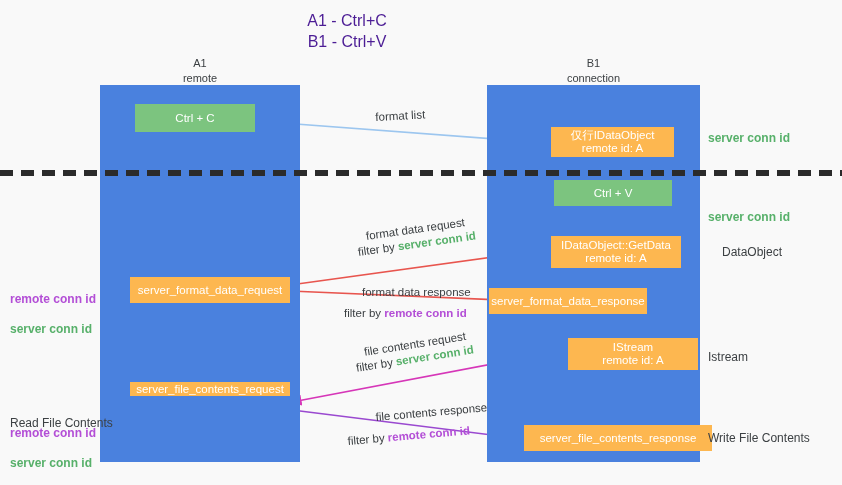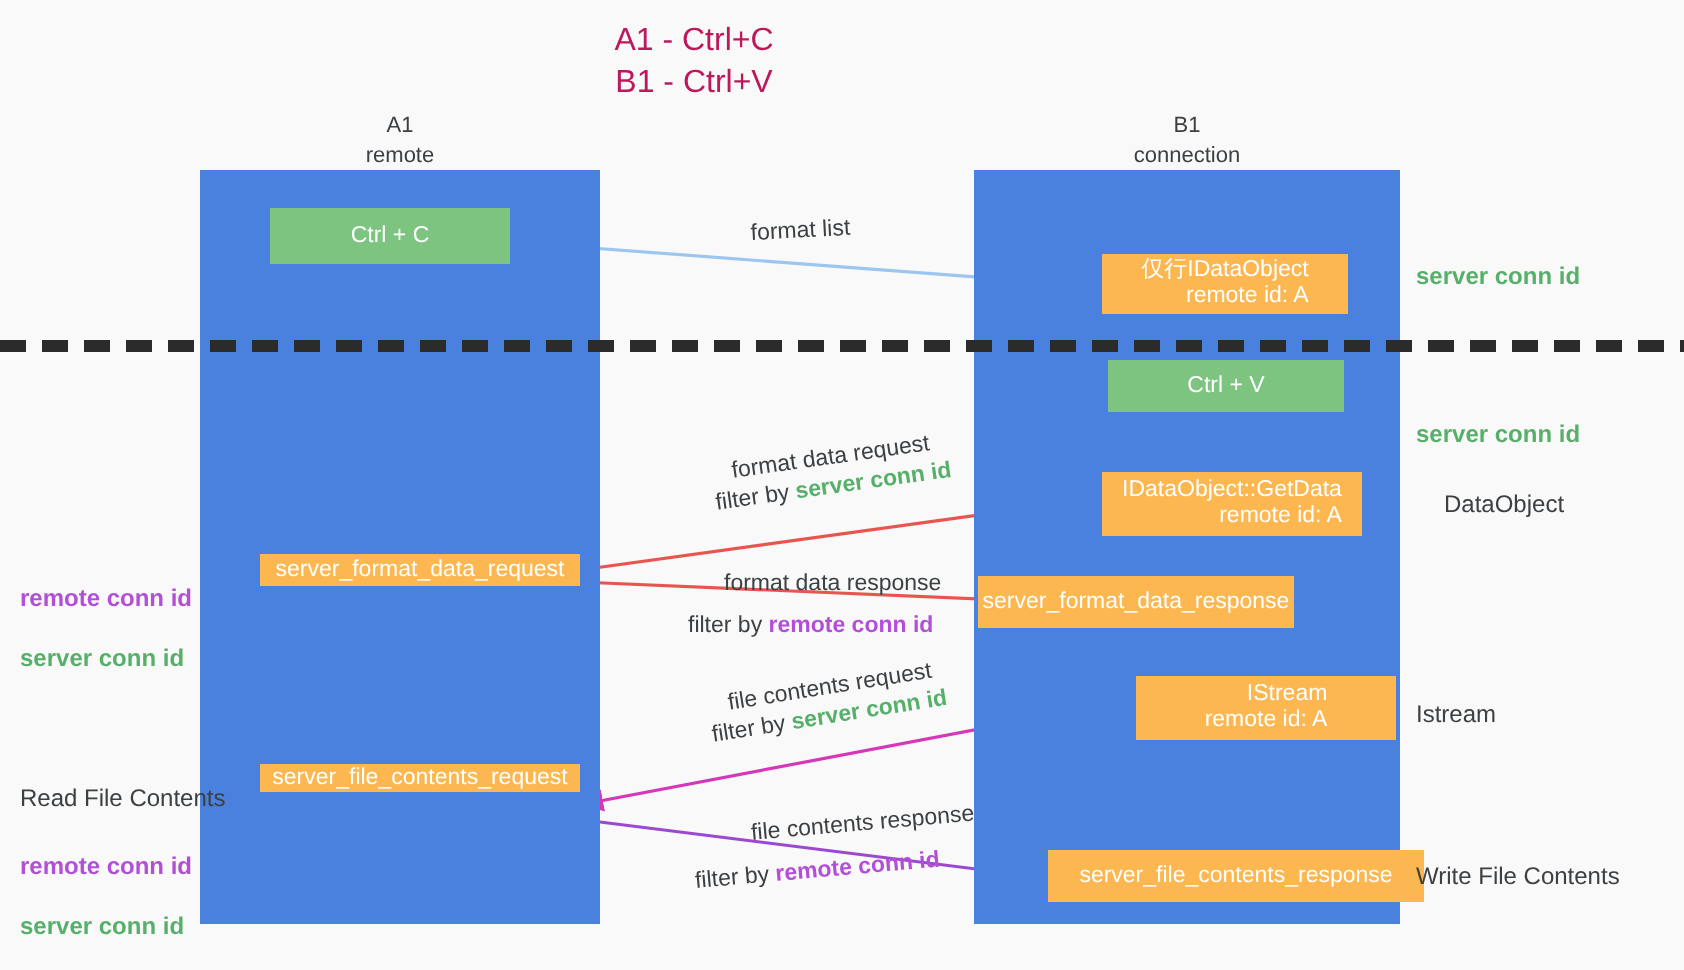"A1 - Ctrl+C" .title { color: #be185d -> #4c1d95 }
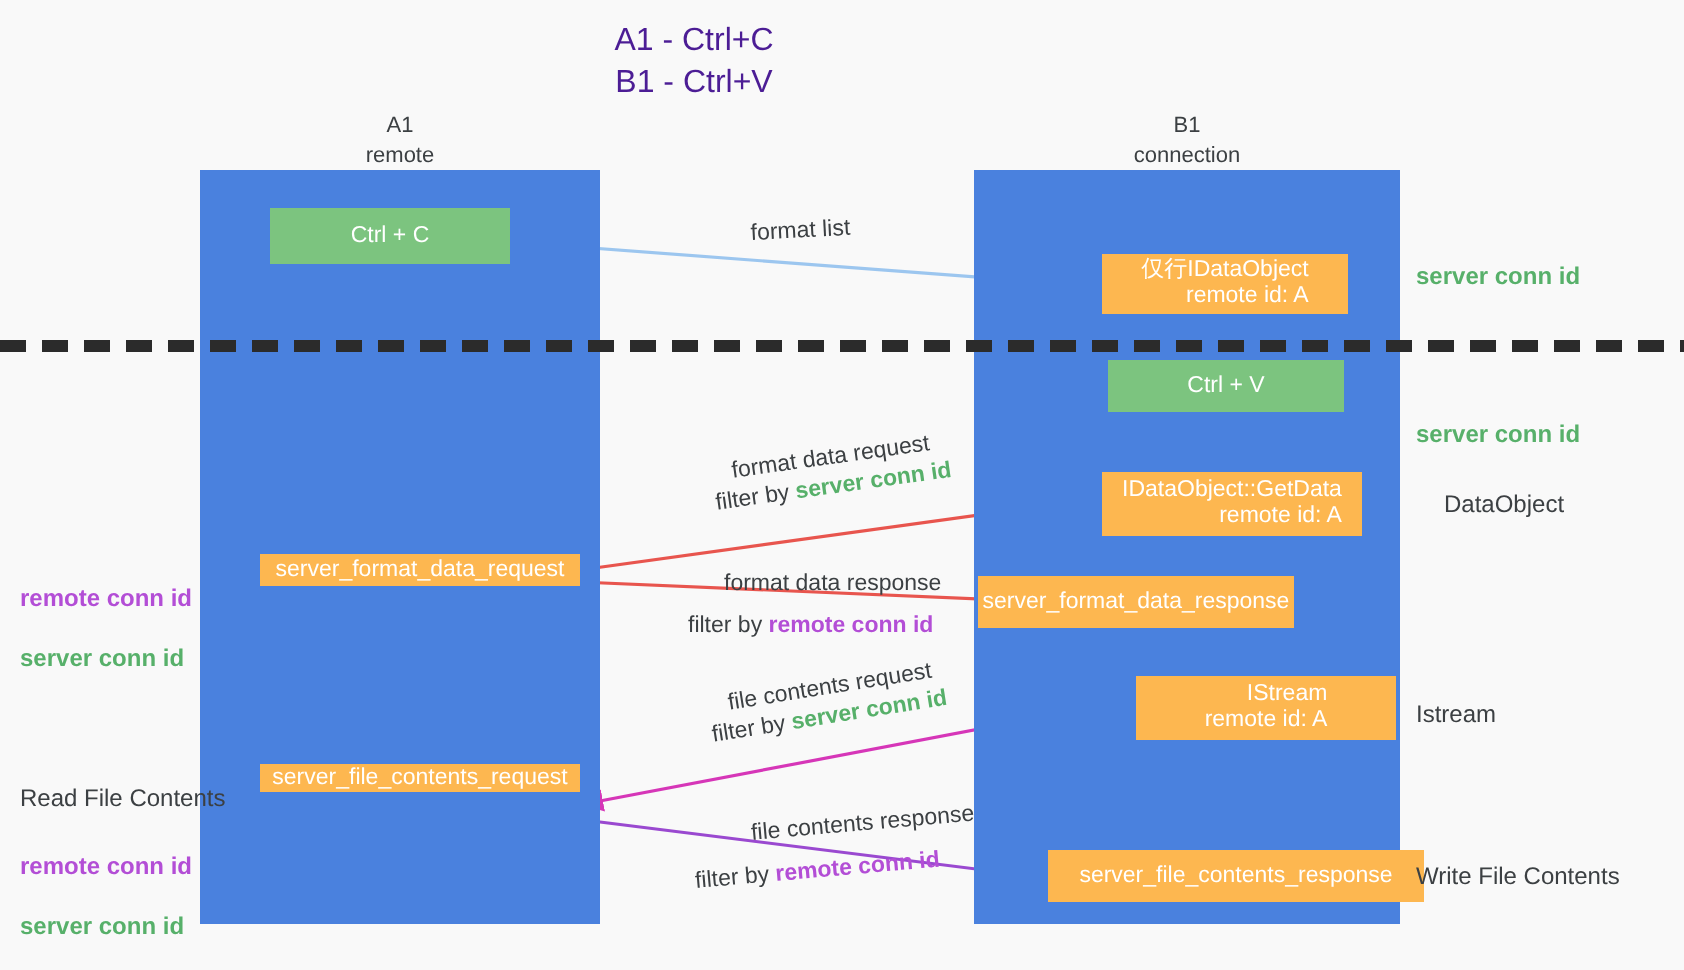"Ctrl + C" .box { text-align: right -> center }
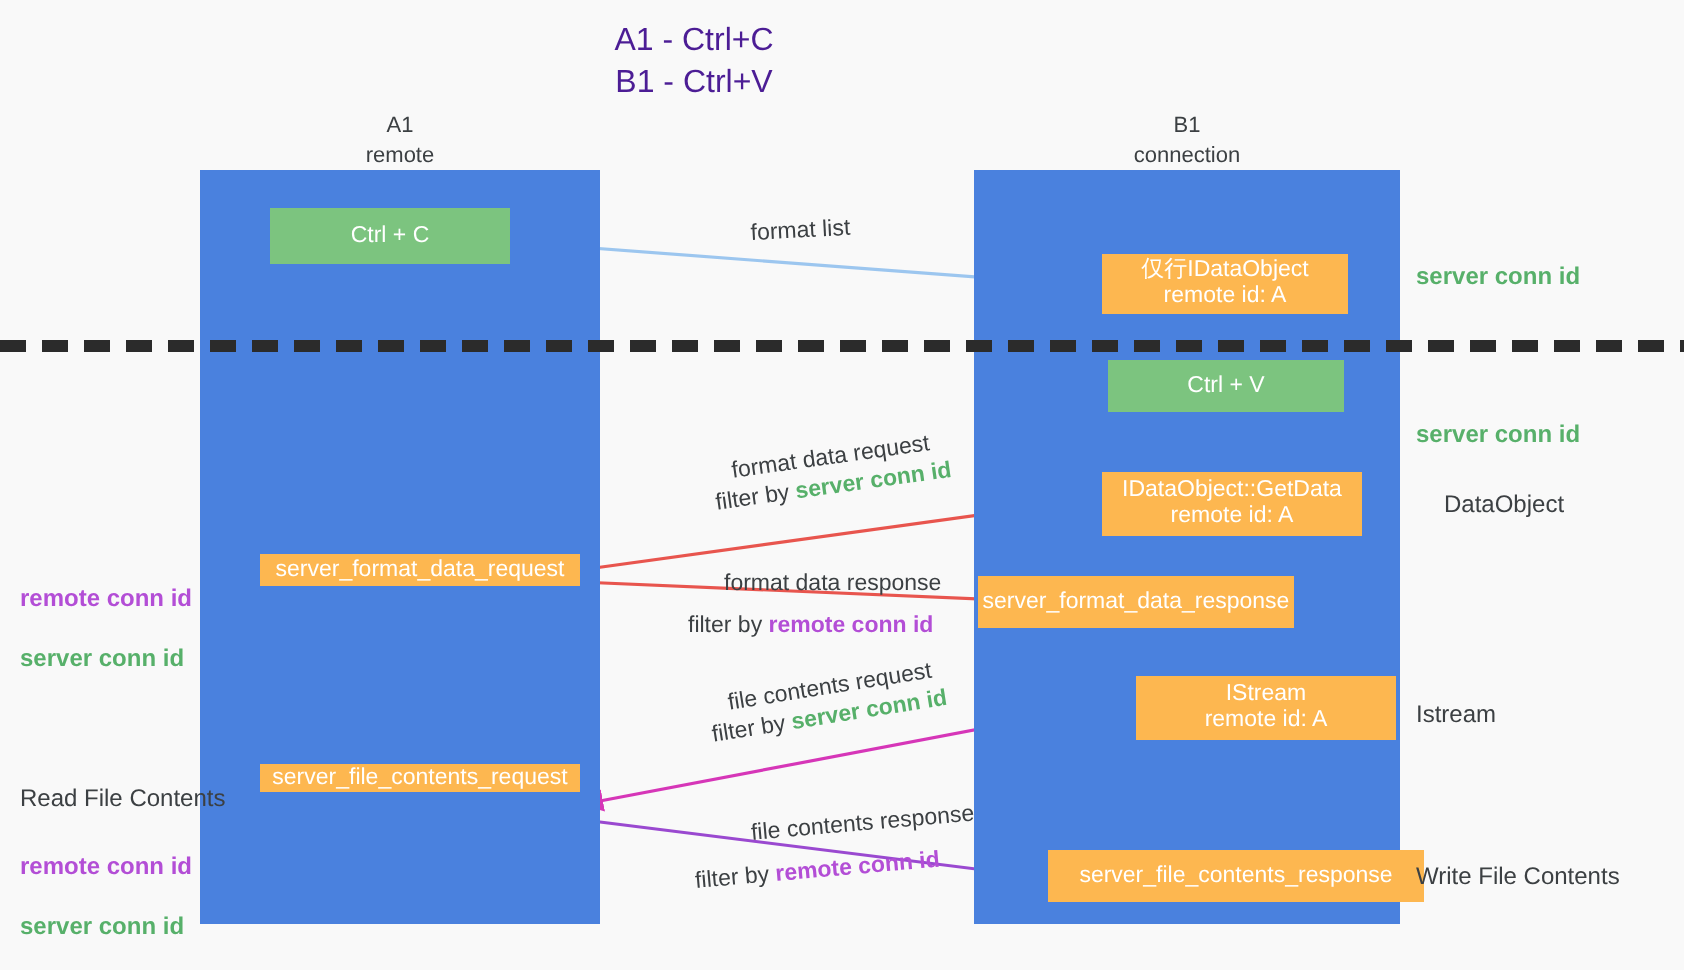"server_format_data_request" div.box { height: 16px -> 26px }
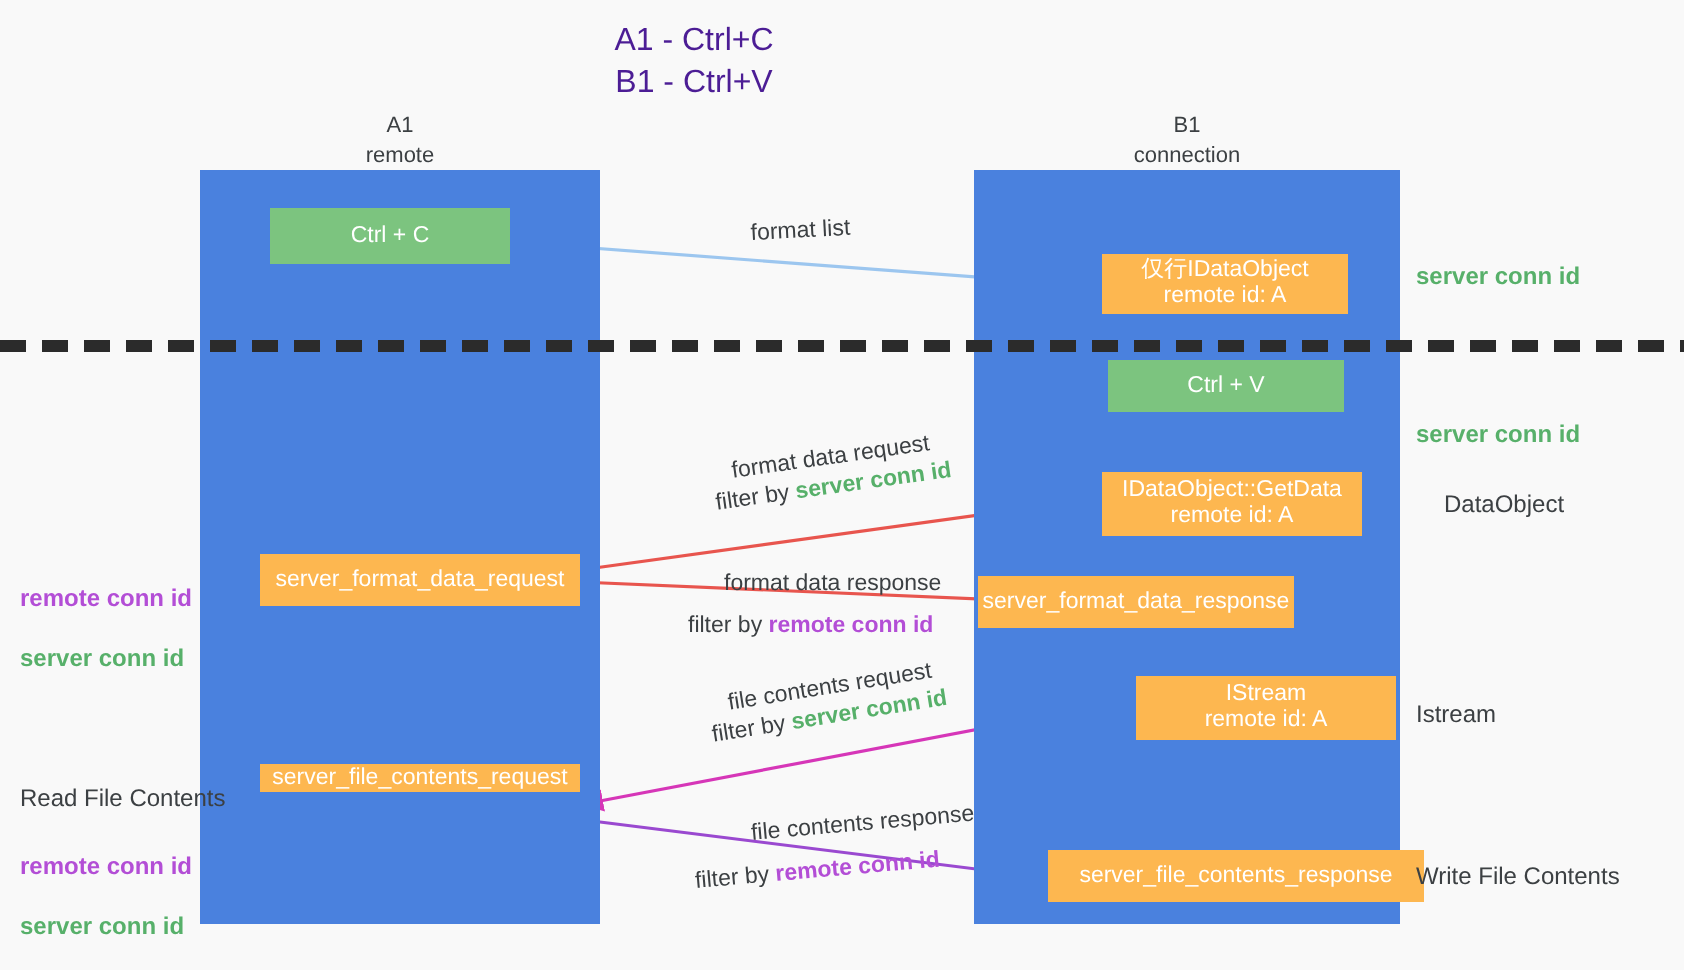"Read File Contents" div.lbl { top: 392px -> 416px }
